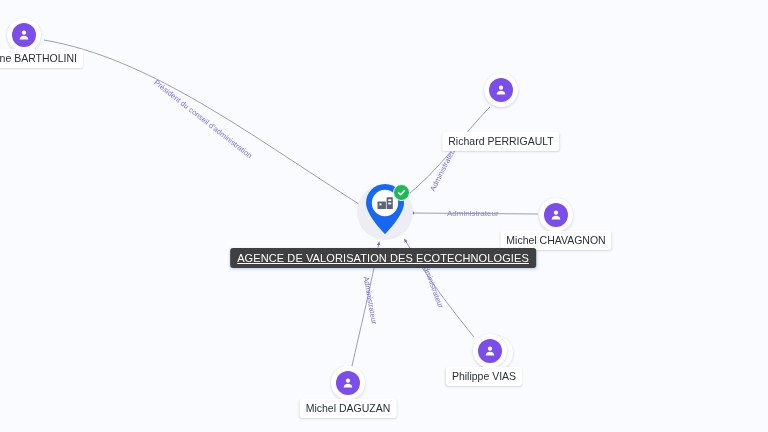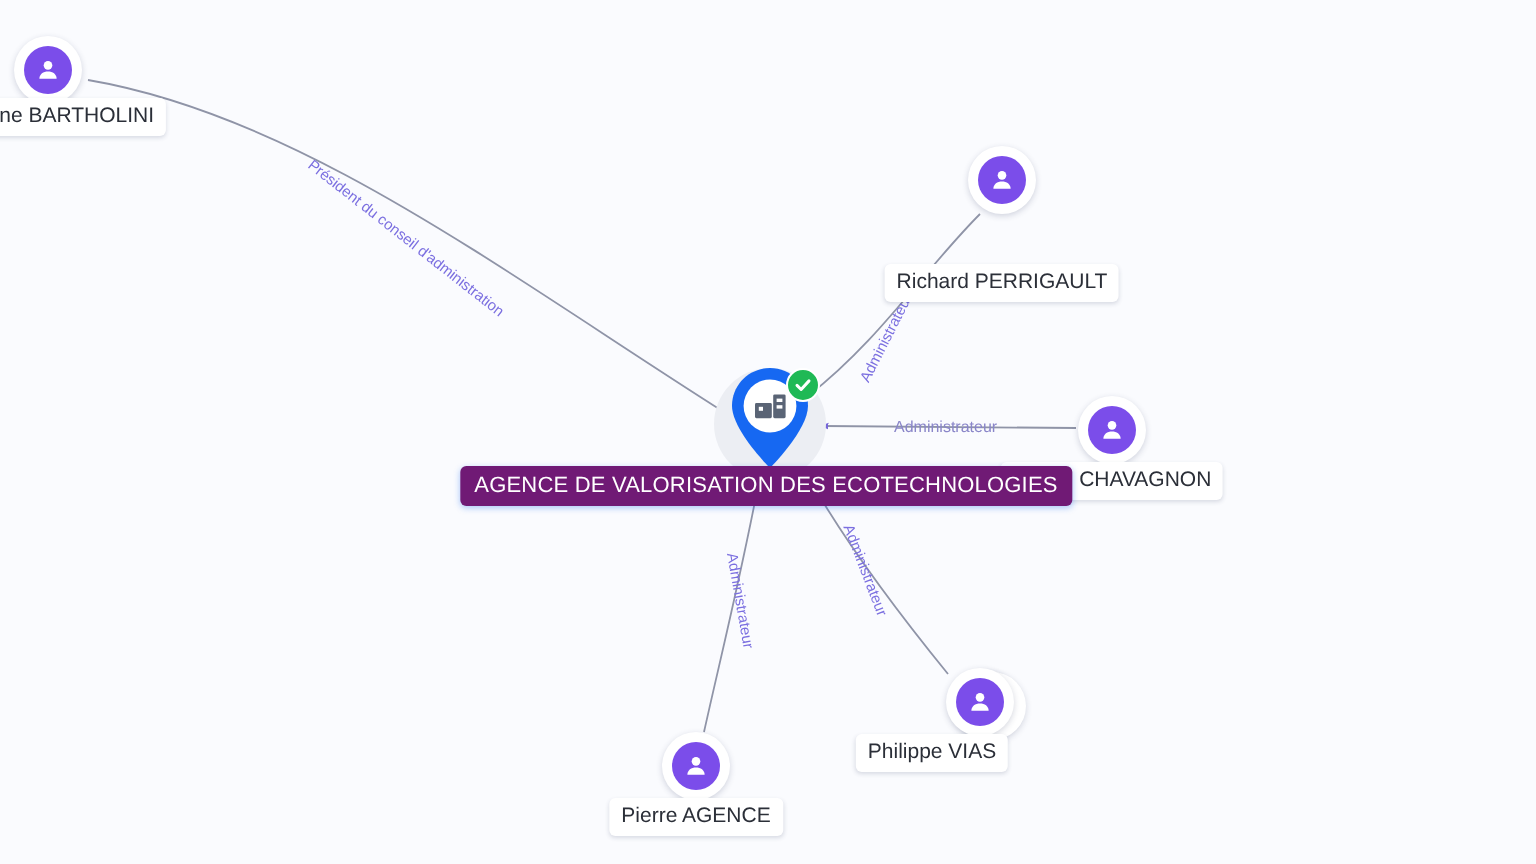"AGENCE DE VALORISATION DES" #company-label { background: #701a75 -> #404040; text-decoration: none -> underline; top: 233px -> 248px }
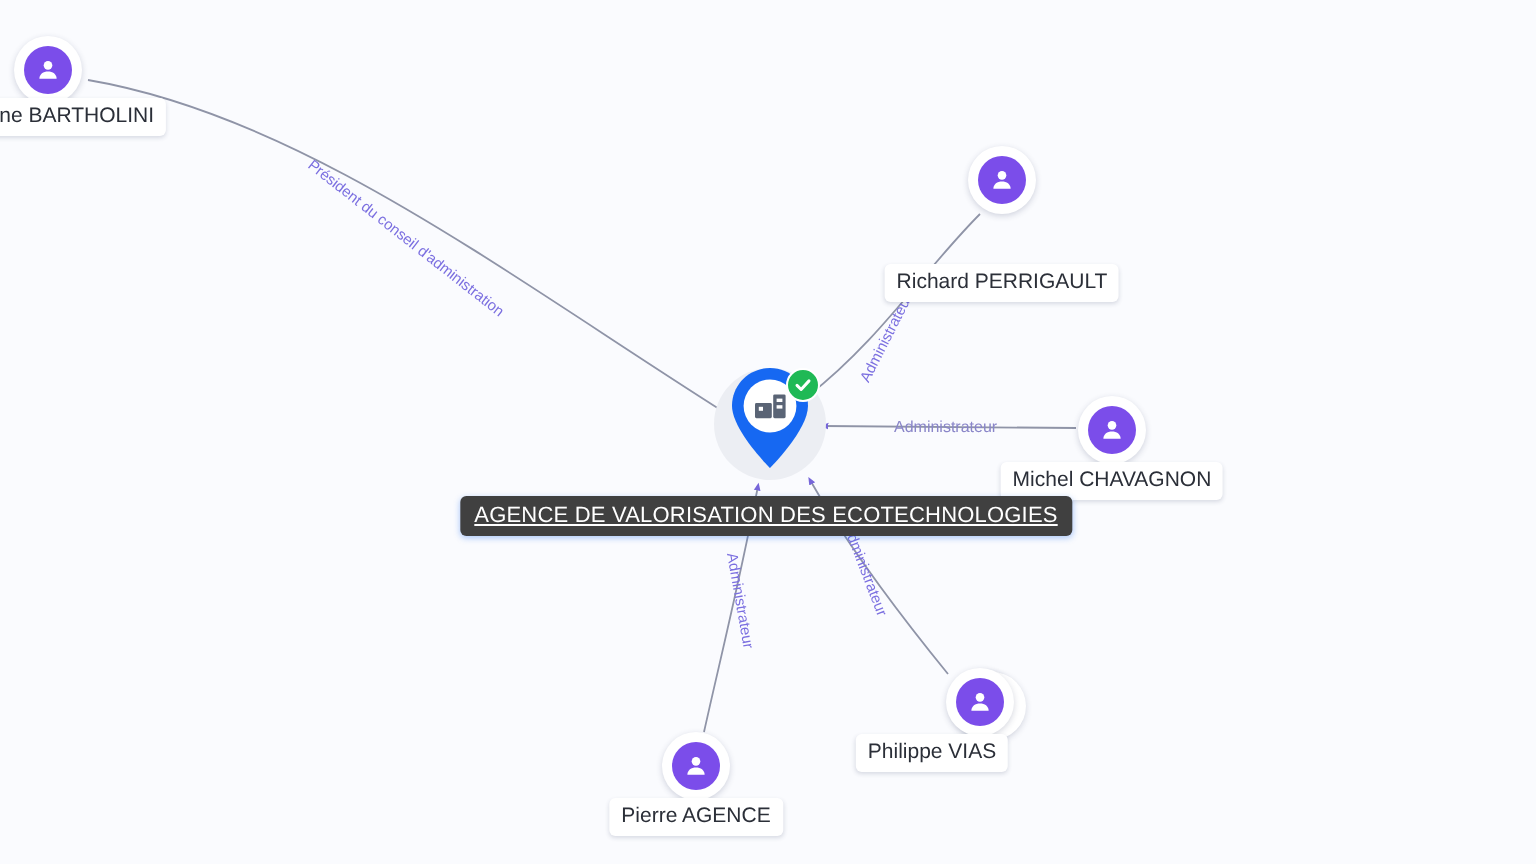"Philippe VIAS" div.person-label { left: 466px -> 484px }
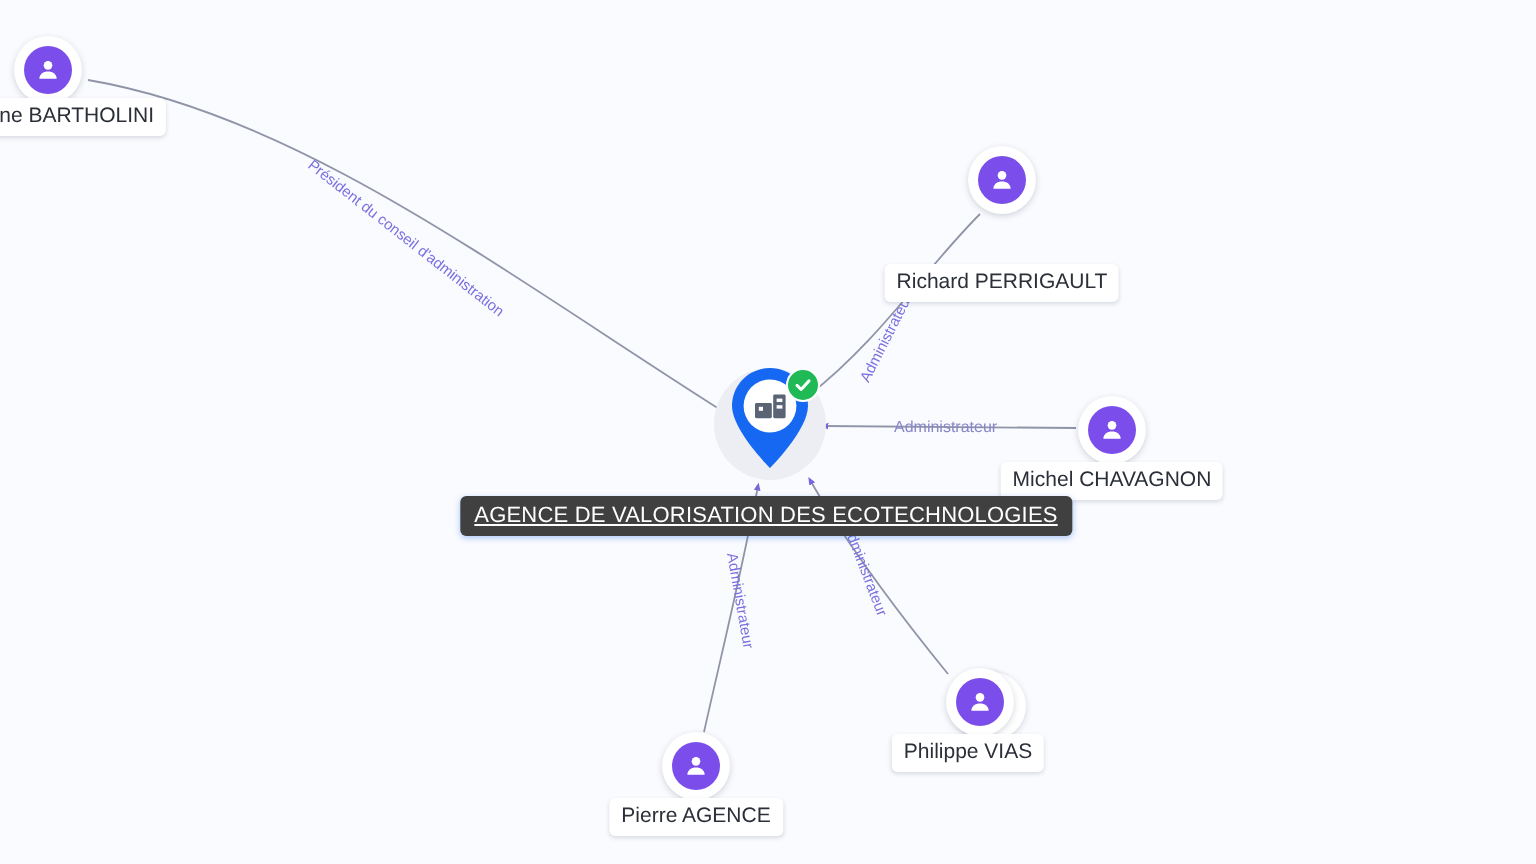"Pierre AGENCE" div.person-label { text: Pierre AGENCE -> Michel DAGUZAN }
